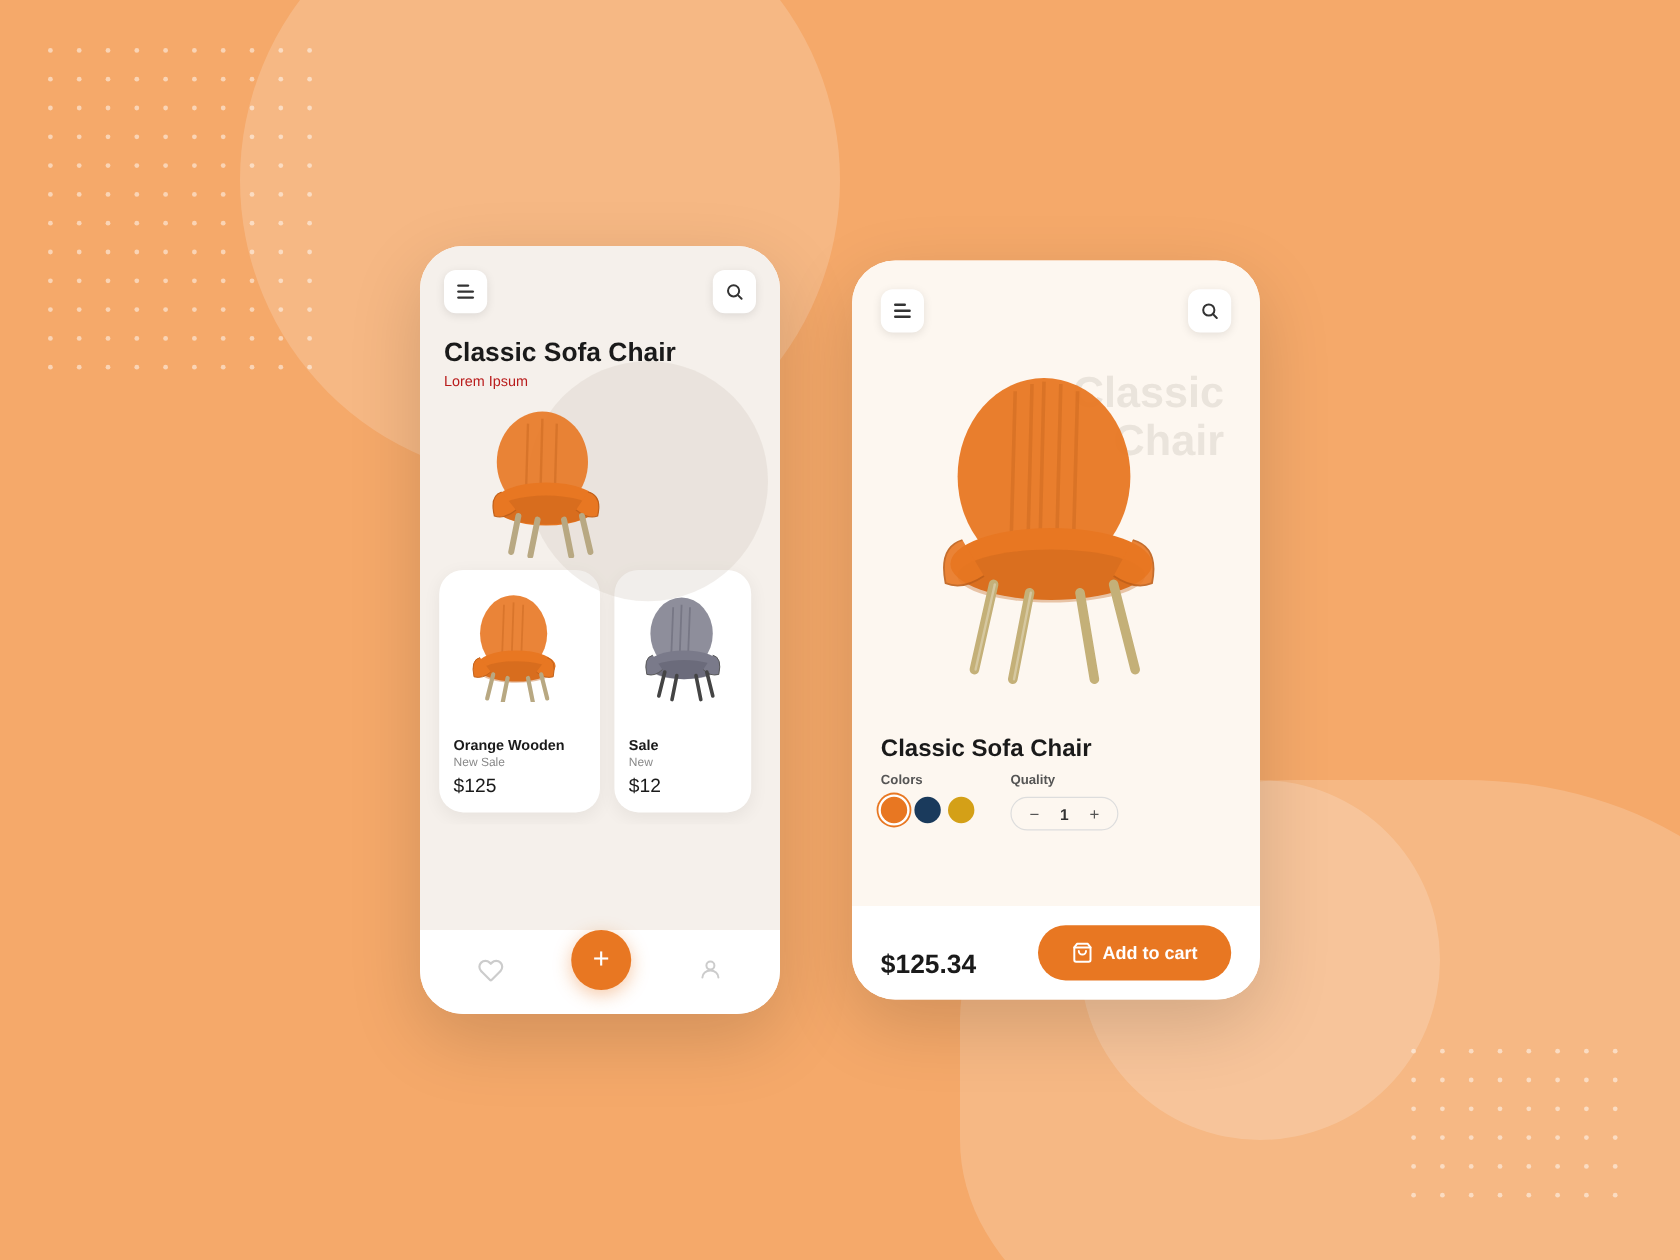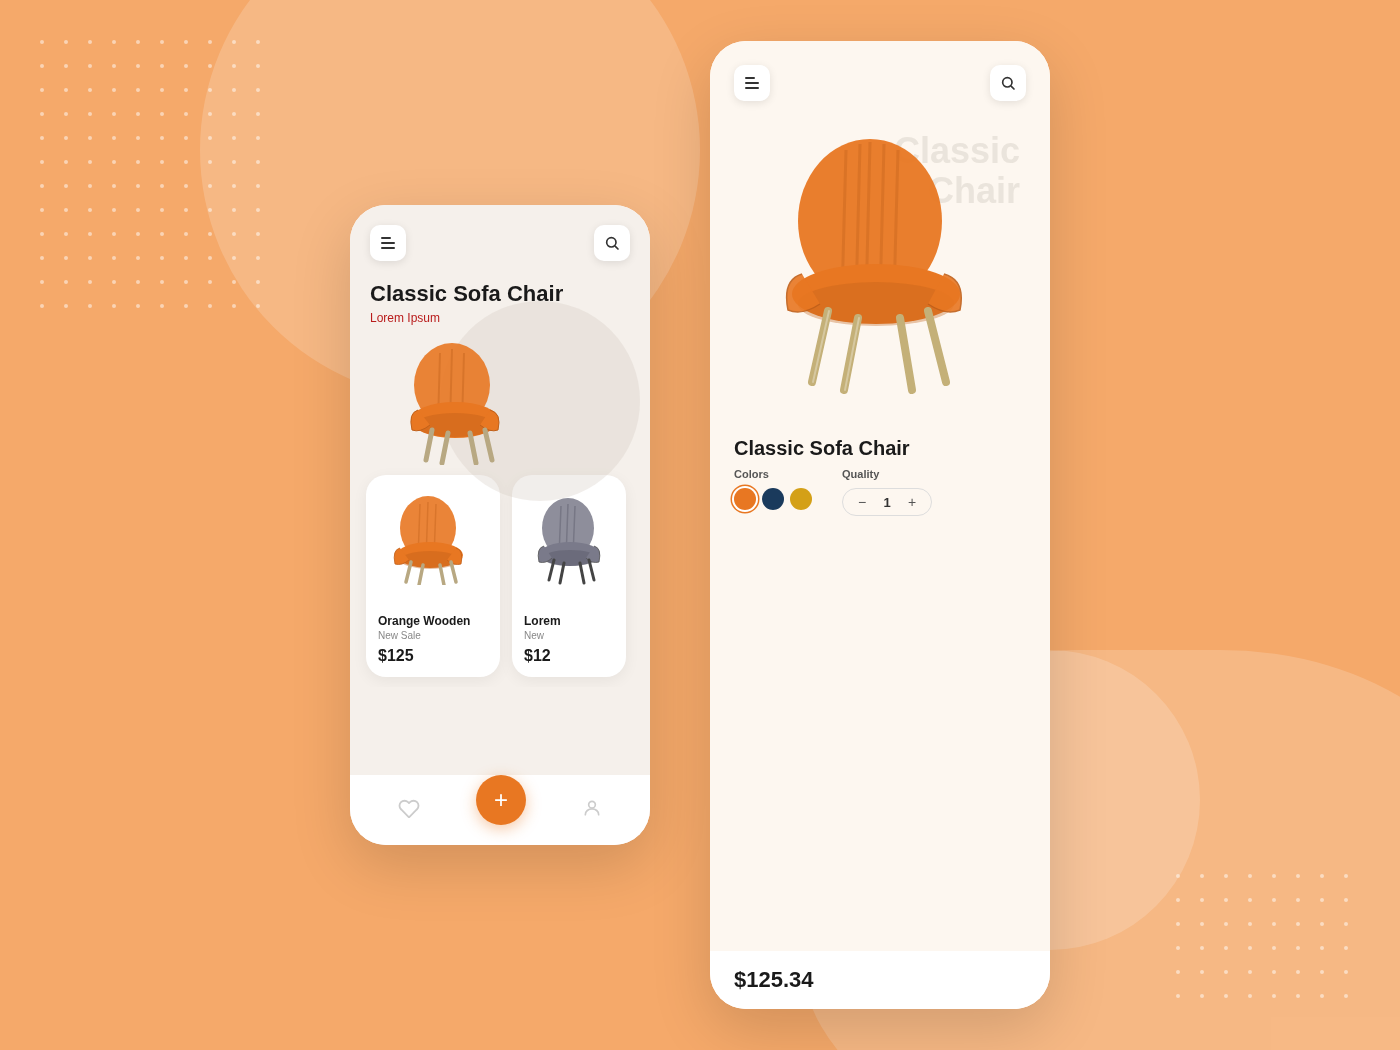"Classic" .phone-2 { height: 968px -> 616px }
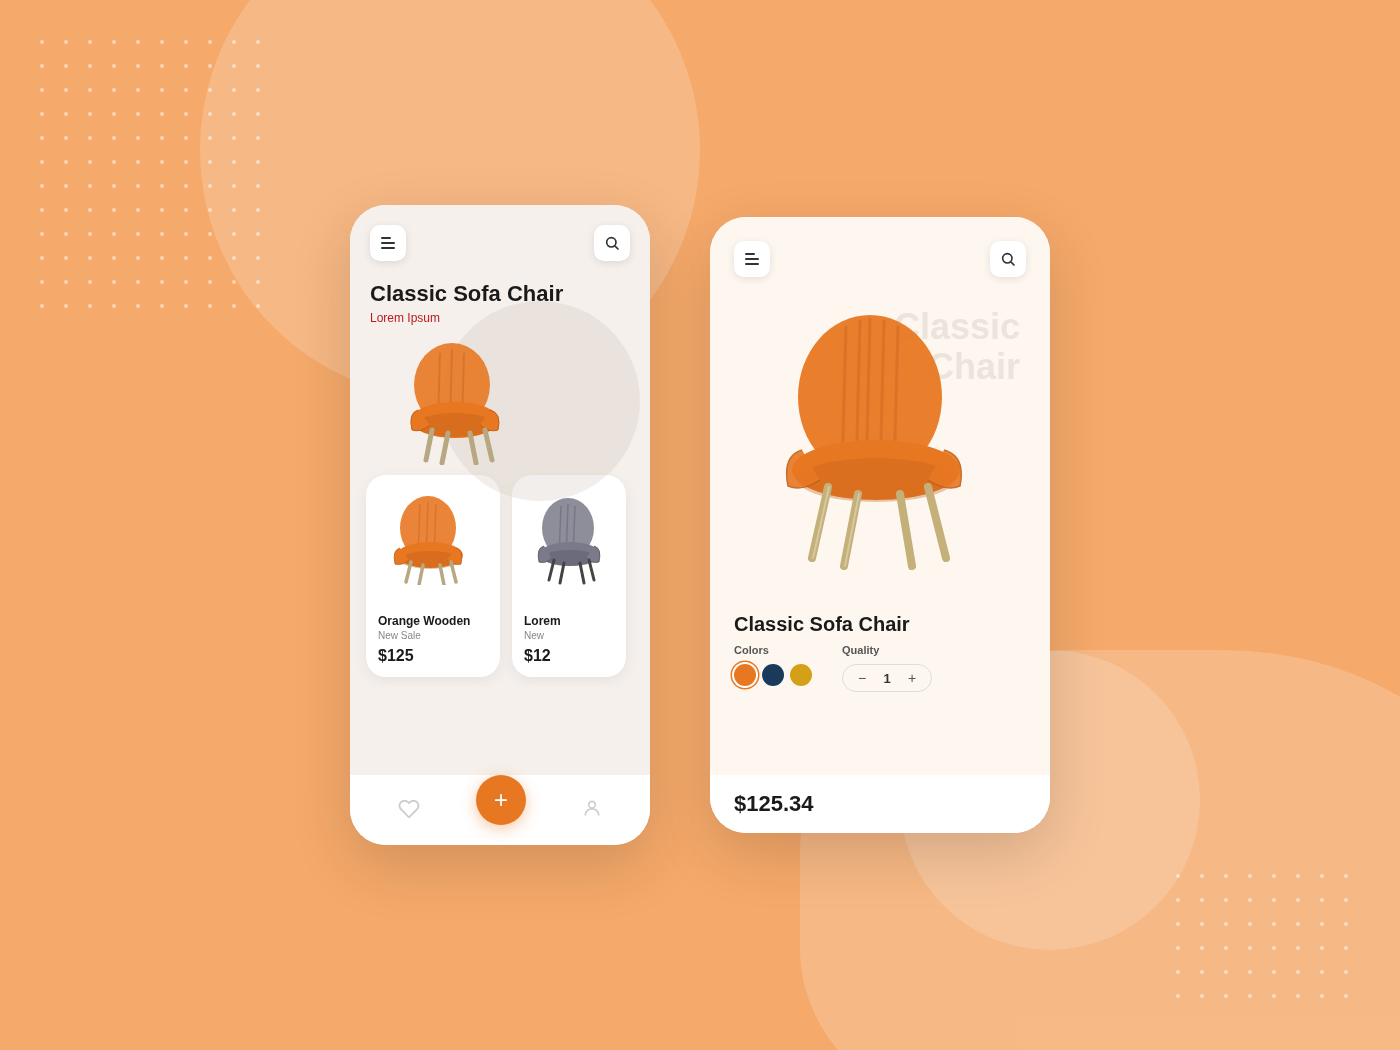"Lorem" div.card-name { text: Lorem -> Sale }
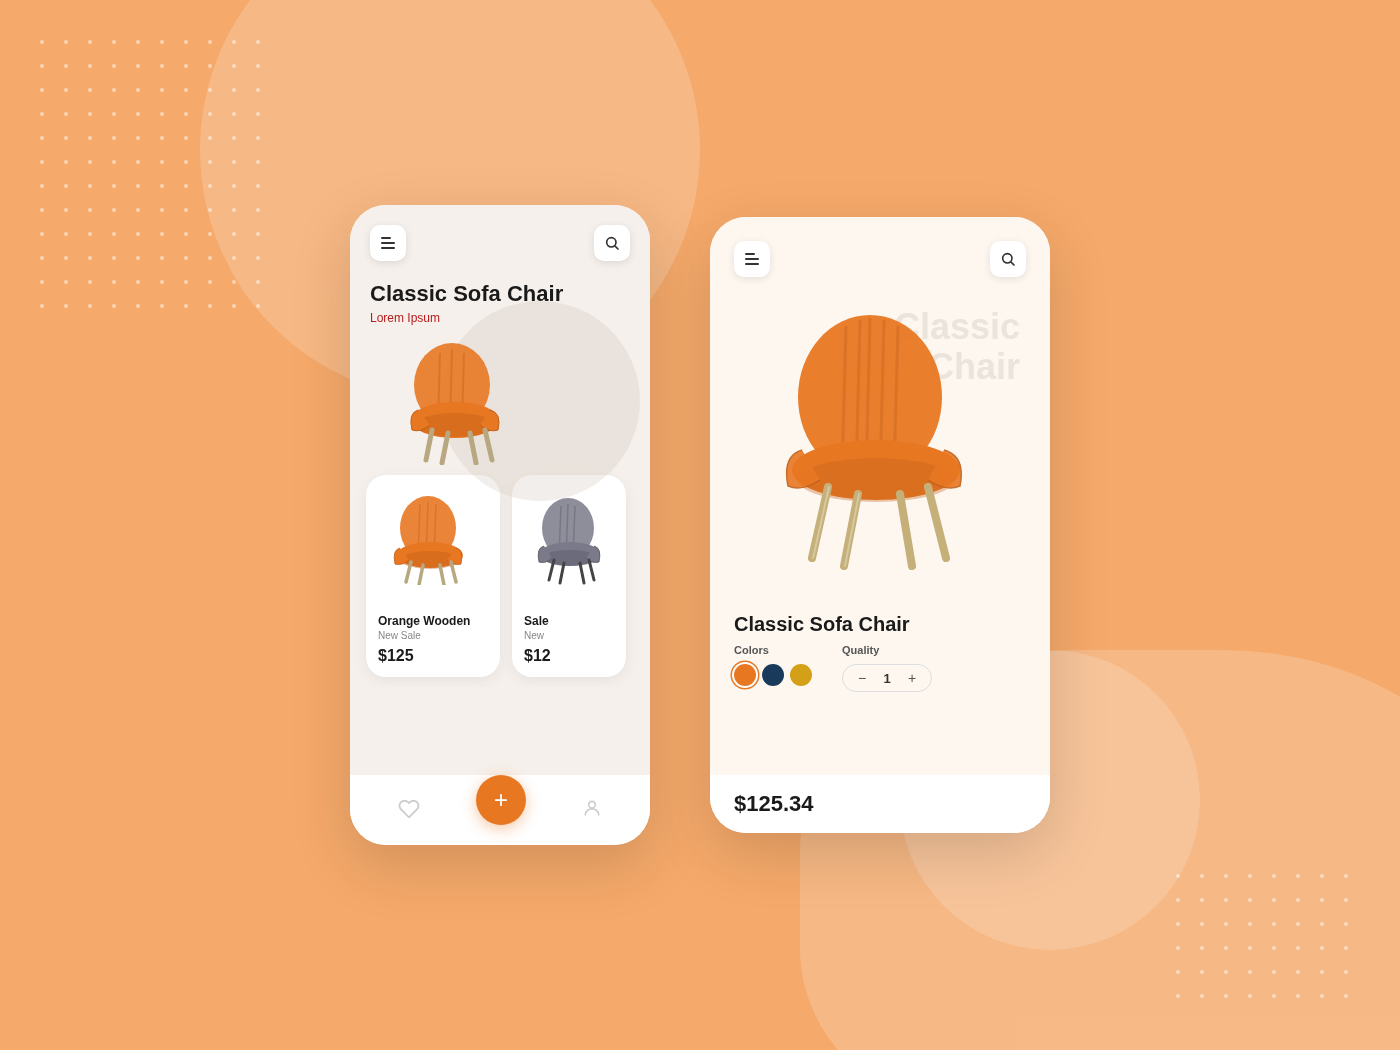"$125" .product-card .card-price { font-weight: 700 -> 400 }
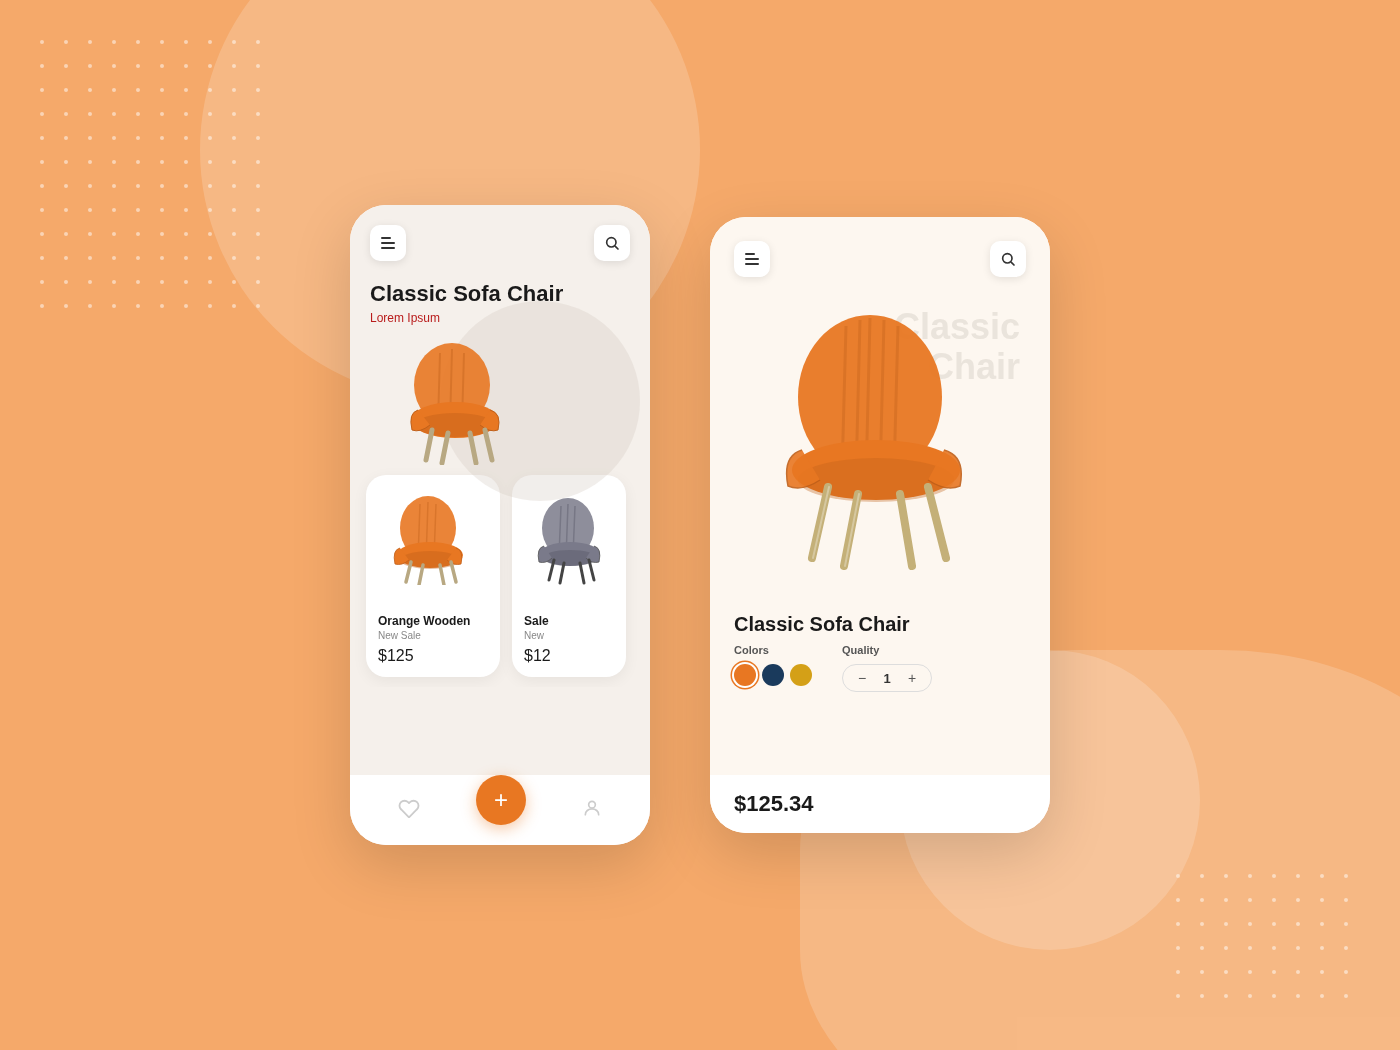"Add to cart" button.add-to-cart-btn { html: none -> <button> <svg> <path></path> <line></line> <path></path> </svg> <span>Add to cart</span> </button> }
